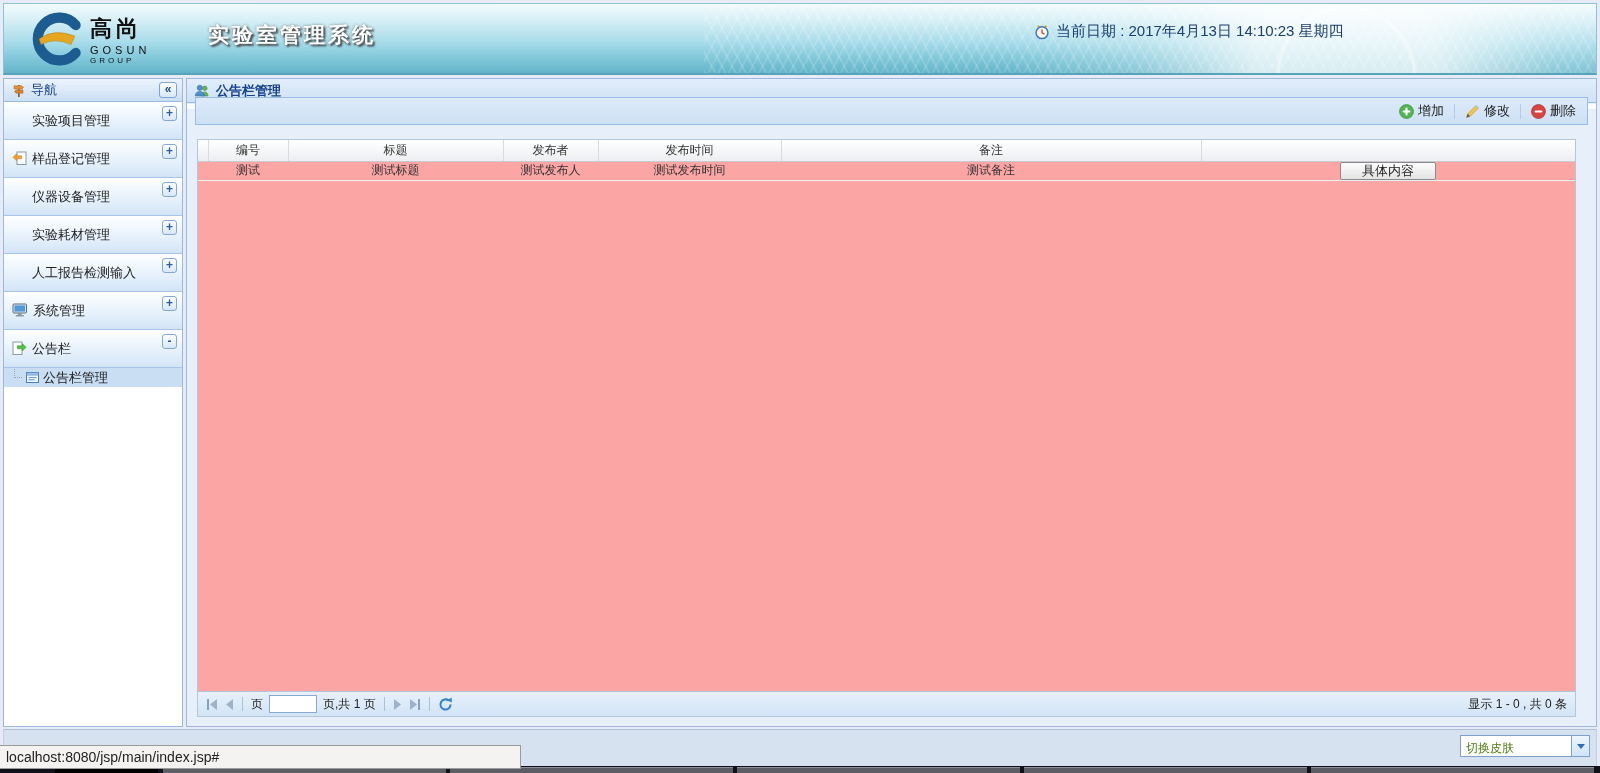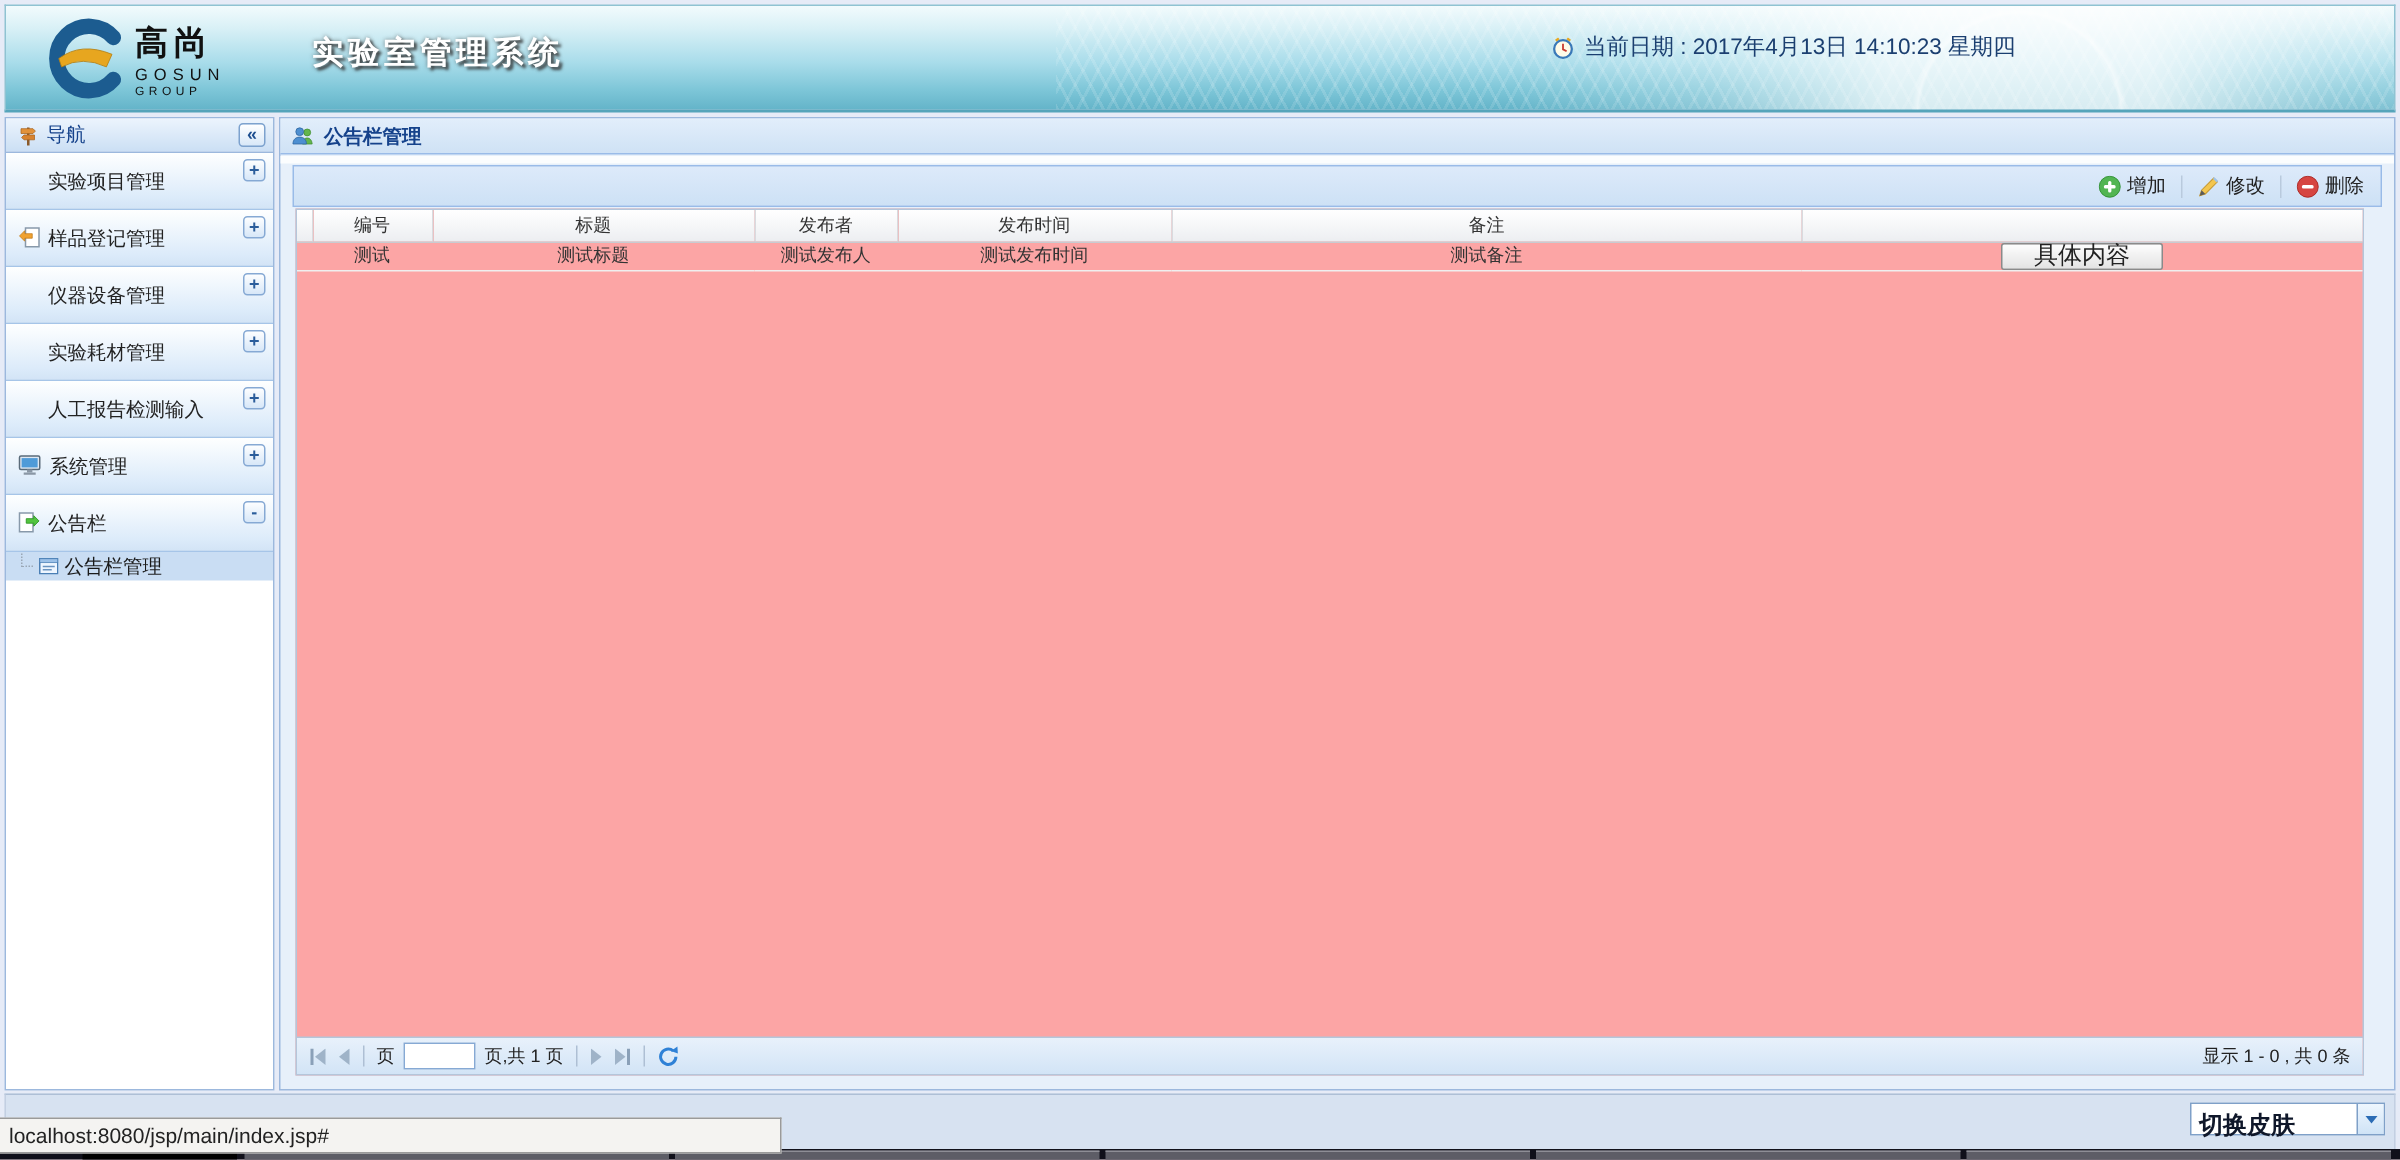"增加" .toolbar { top: 31px -> 18px }
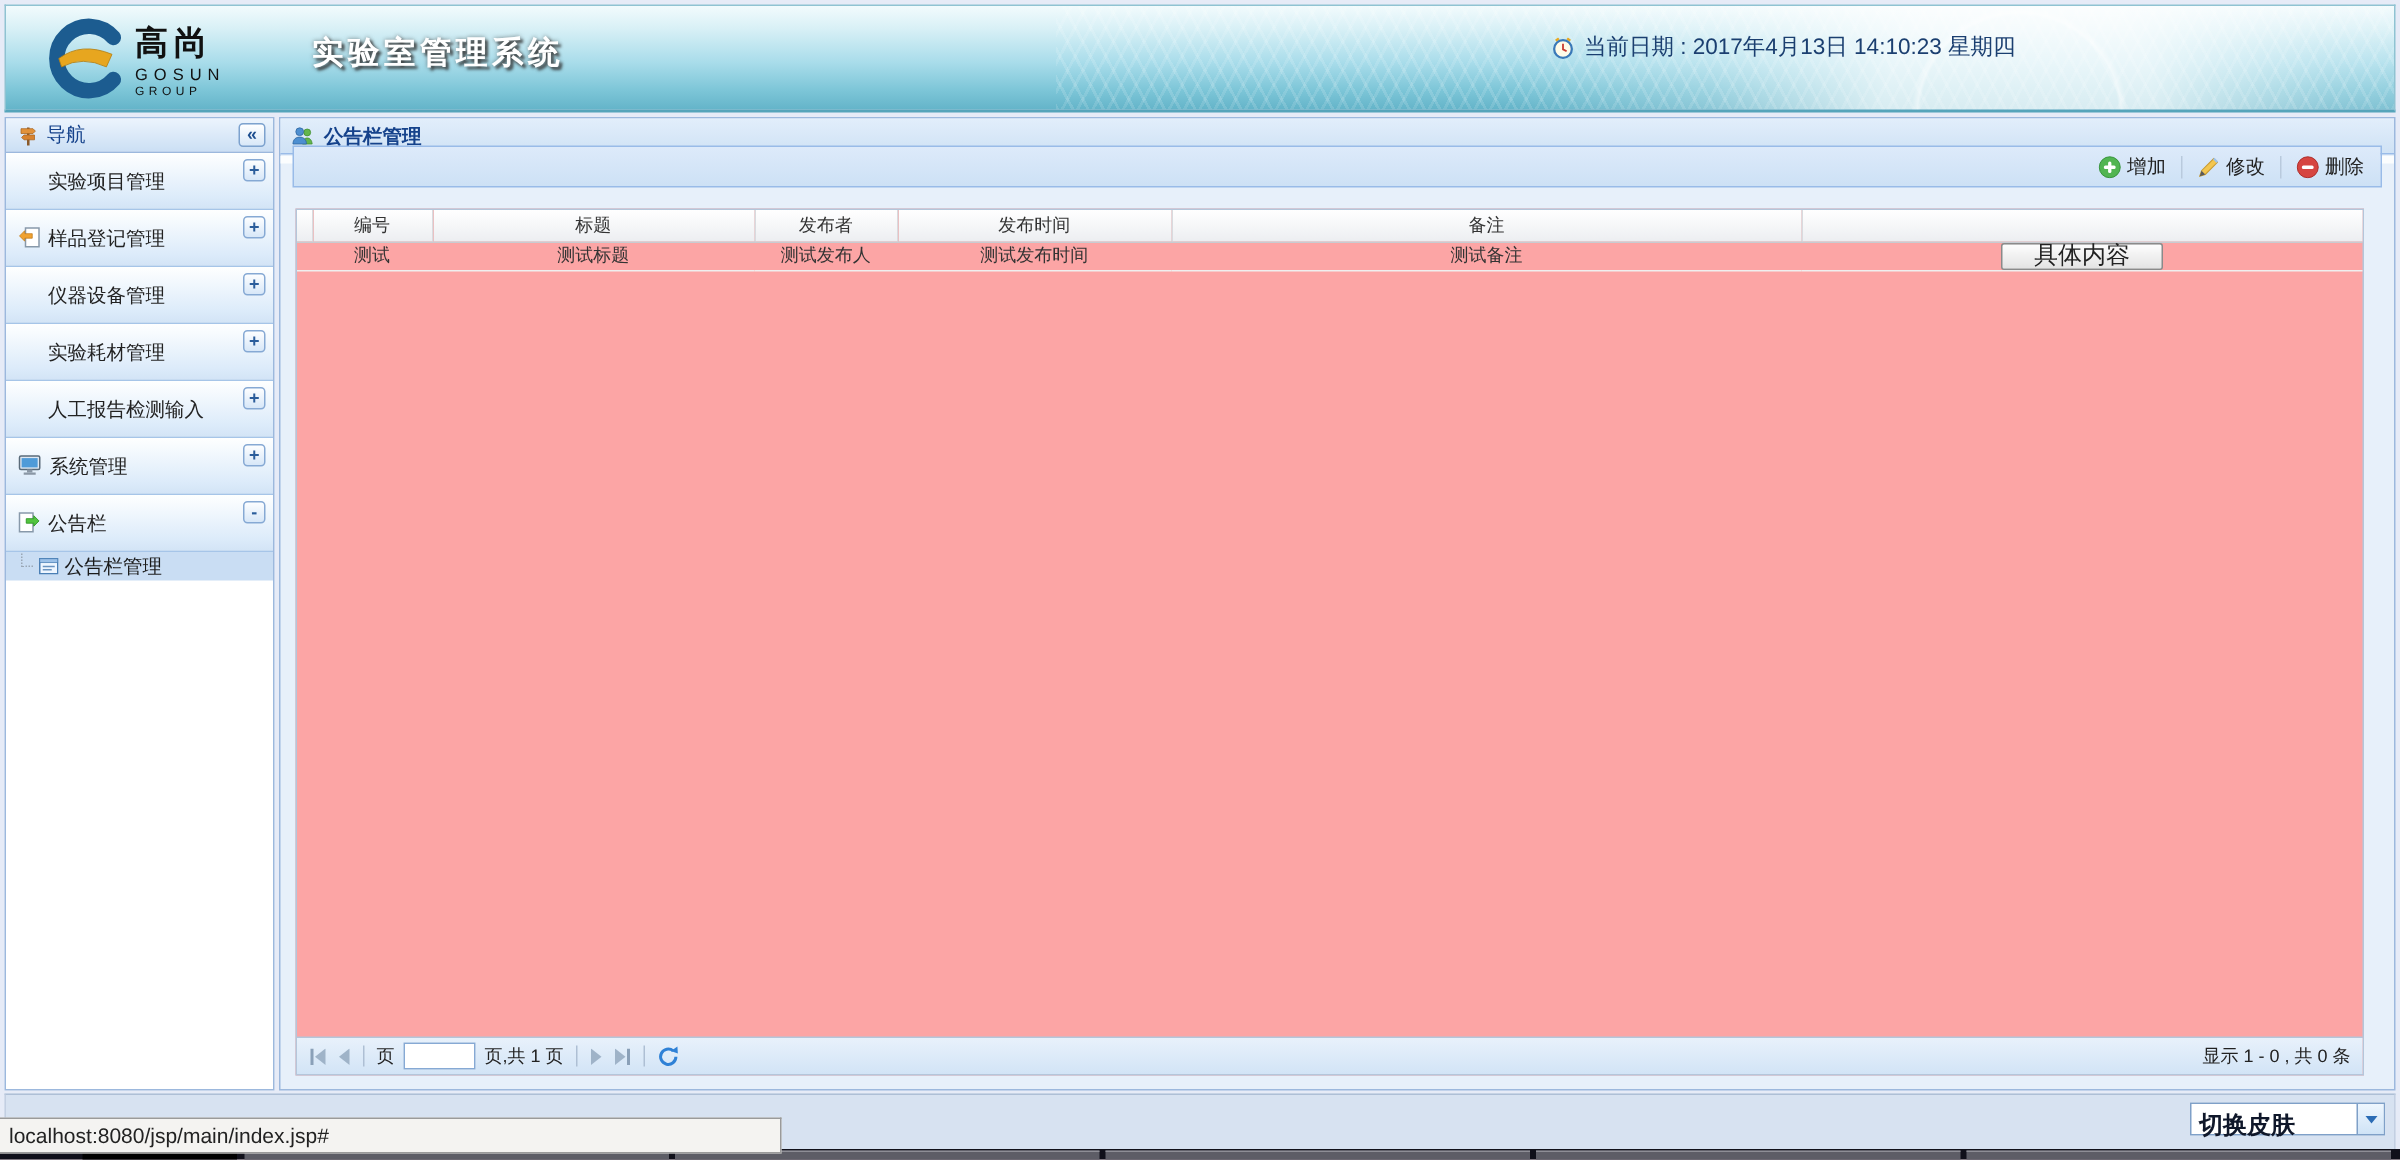"具体内容" .detail-btn { font-size: 16px -> 13px }
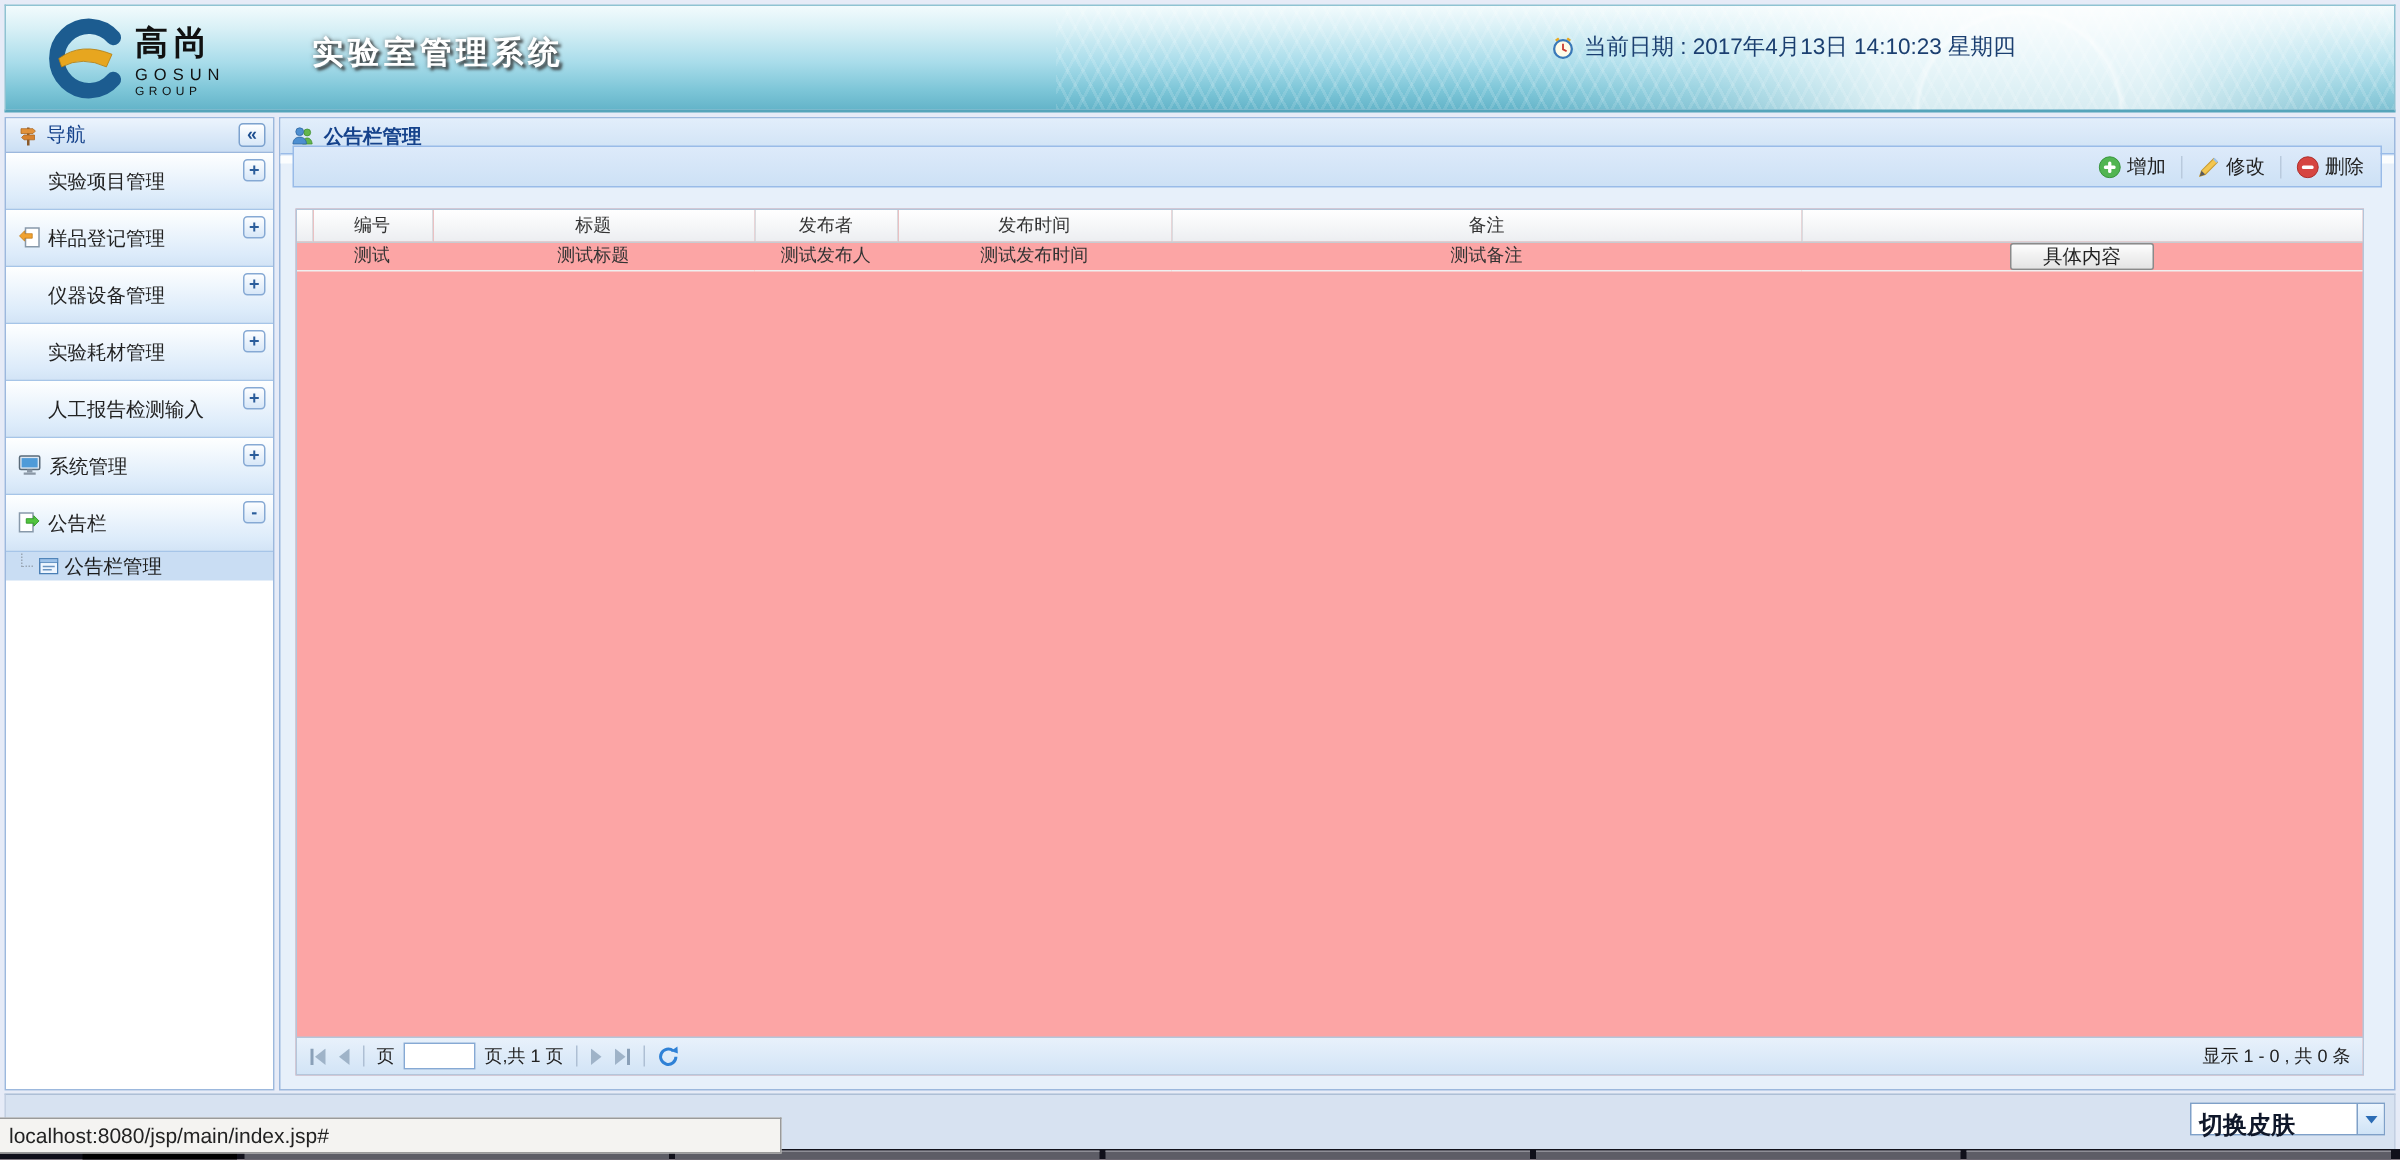"切换皮肤" .skin-label { color: #0f172a -> #4d7c0f; font-size: 16px -> 12px; font-weight: bold -> none }
